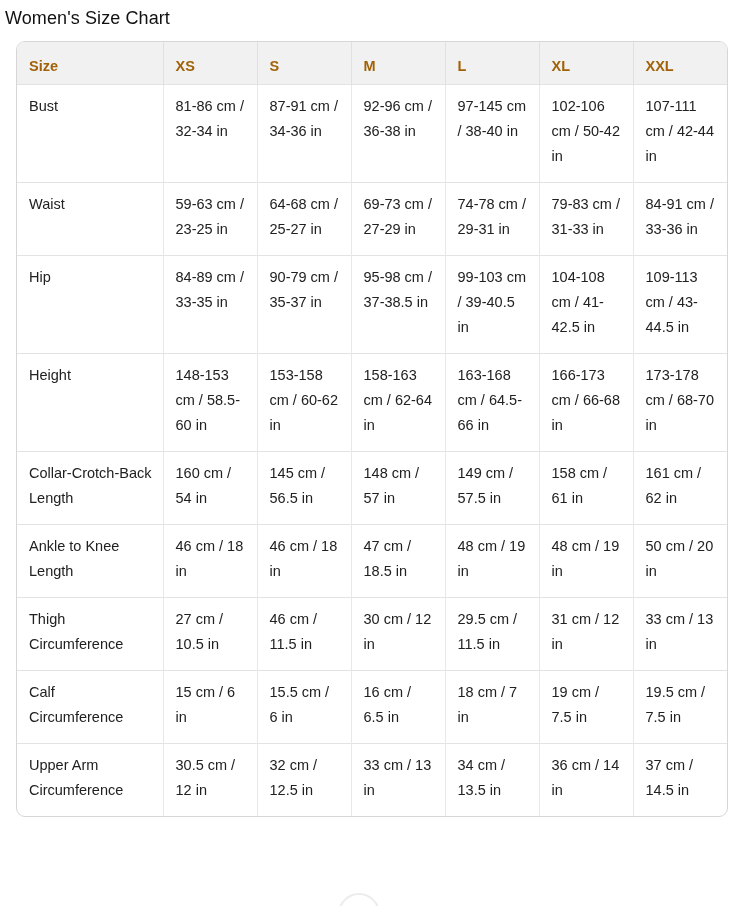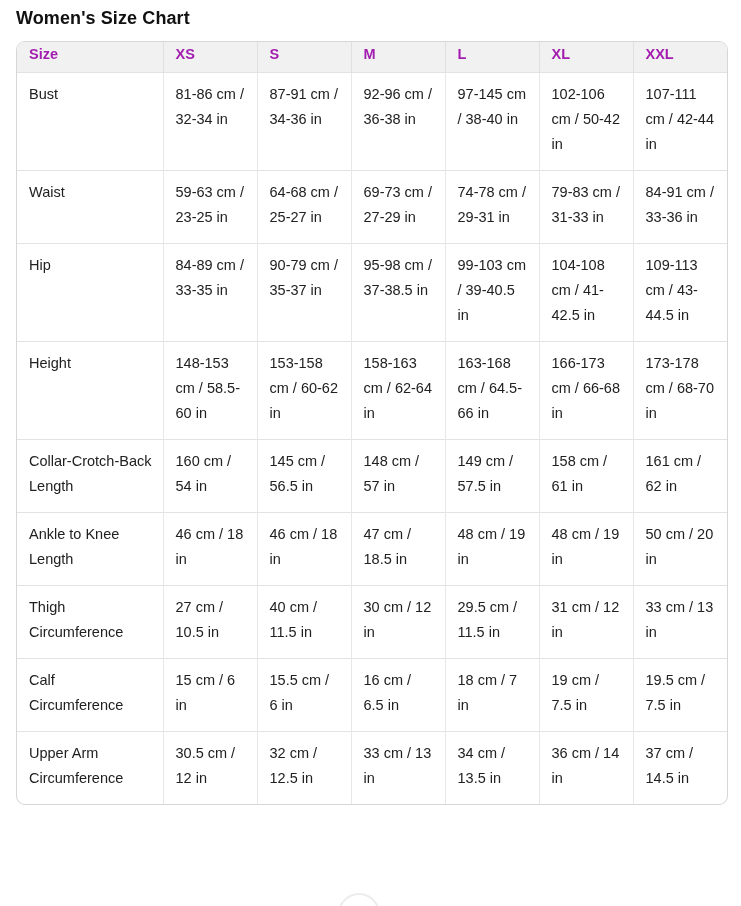"Women's Size Chart" .page-title { font-weight: 700 -> 400; margin: 8px 0 12px 16px -> 8px 0 12px 5px }
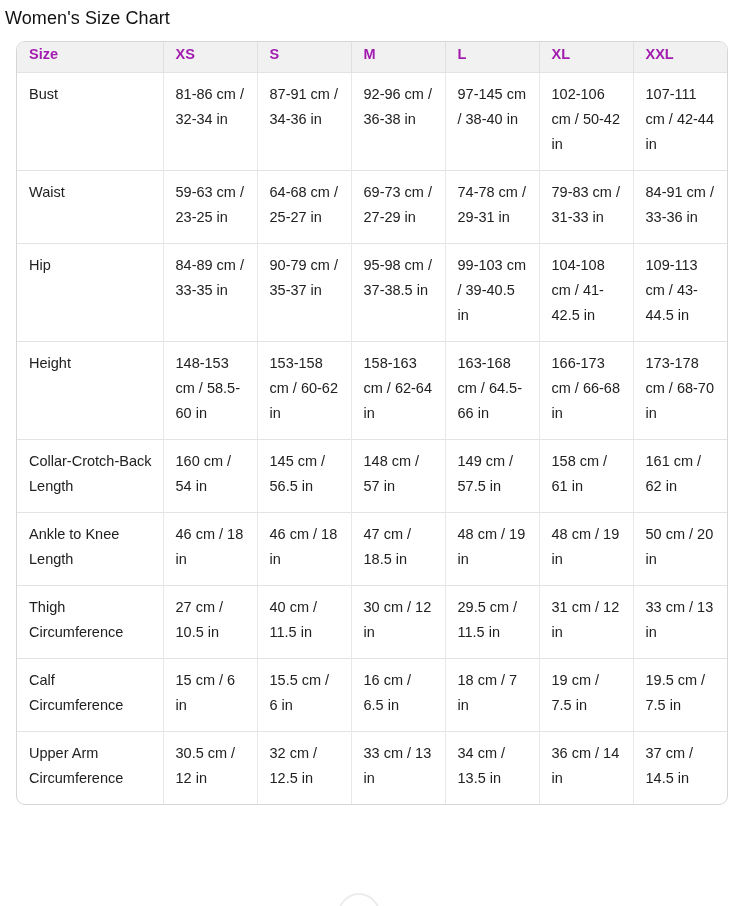"Size" table.size-chart th { color: #a21caf -> #a16207; padding: 4px 12px 10px 12px -> 16px 12px 10px 12px }
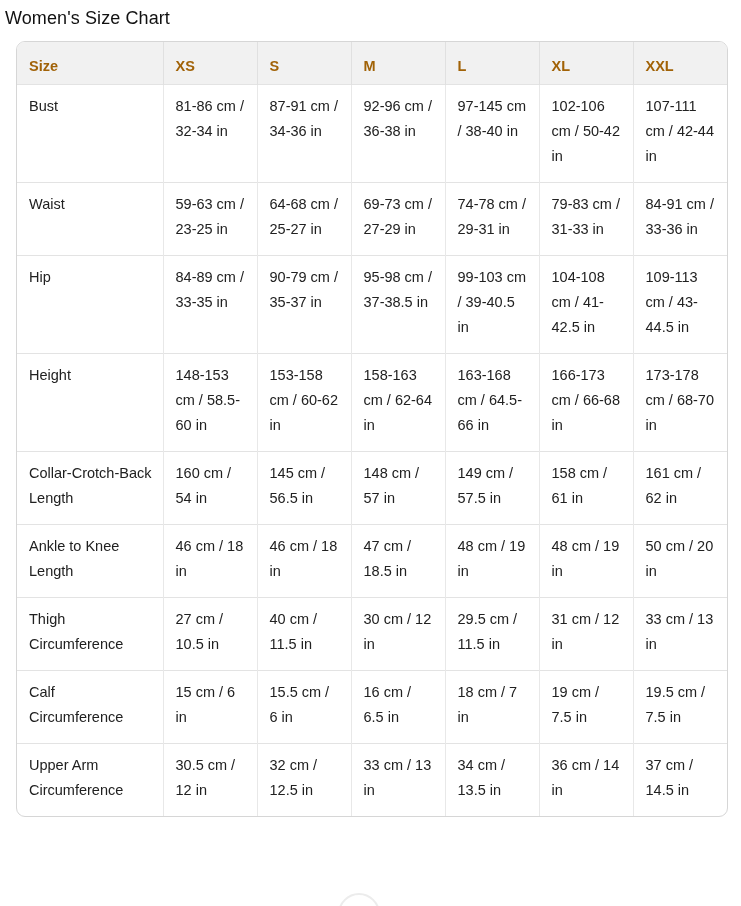"40 cm / 11.5 in" td { text: 40 -> 46 }
